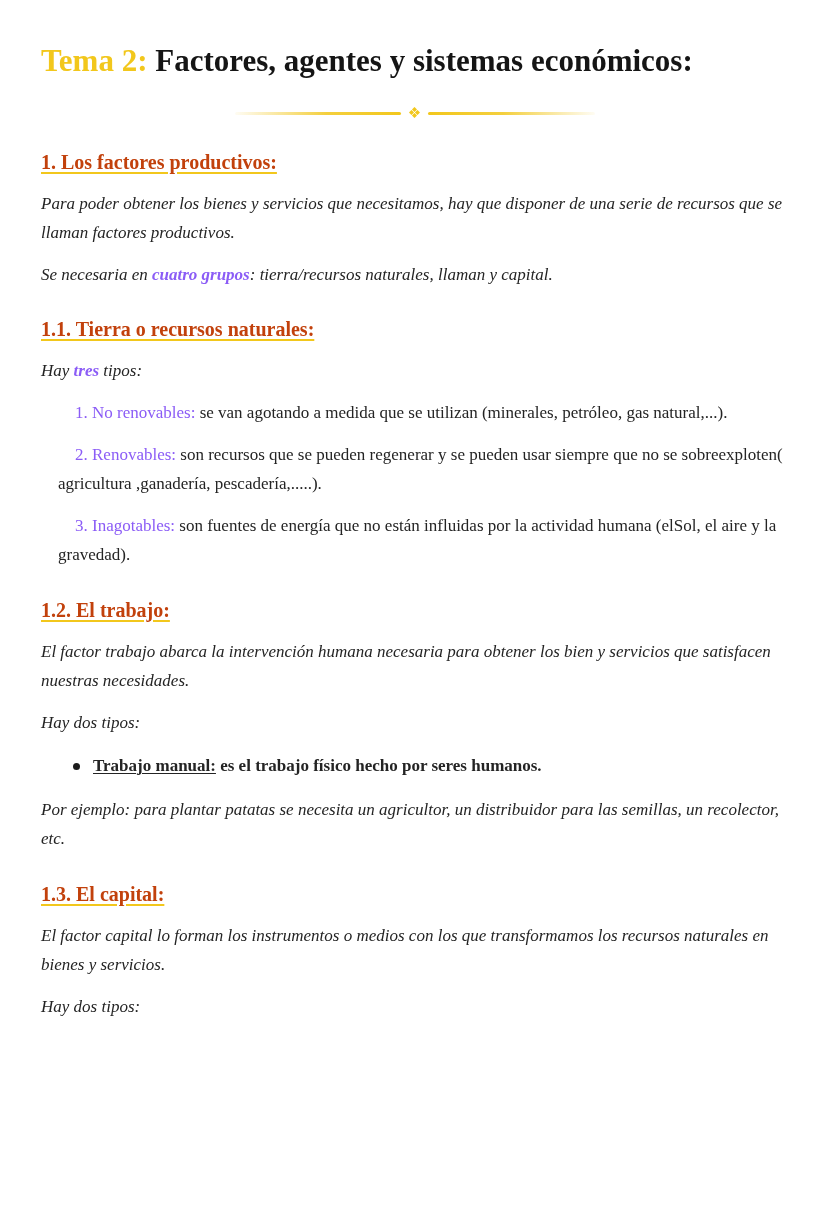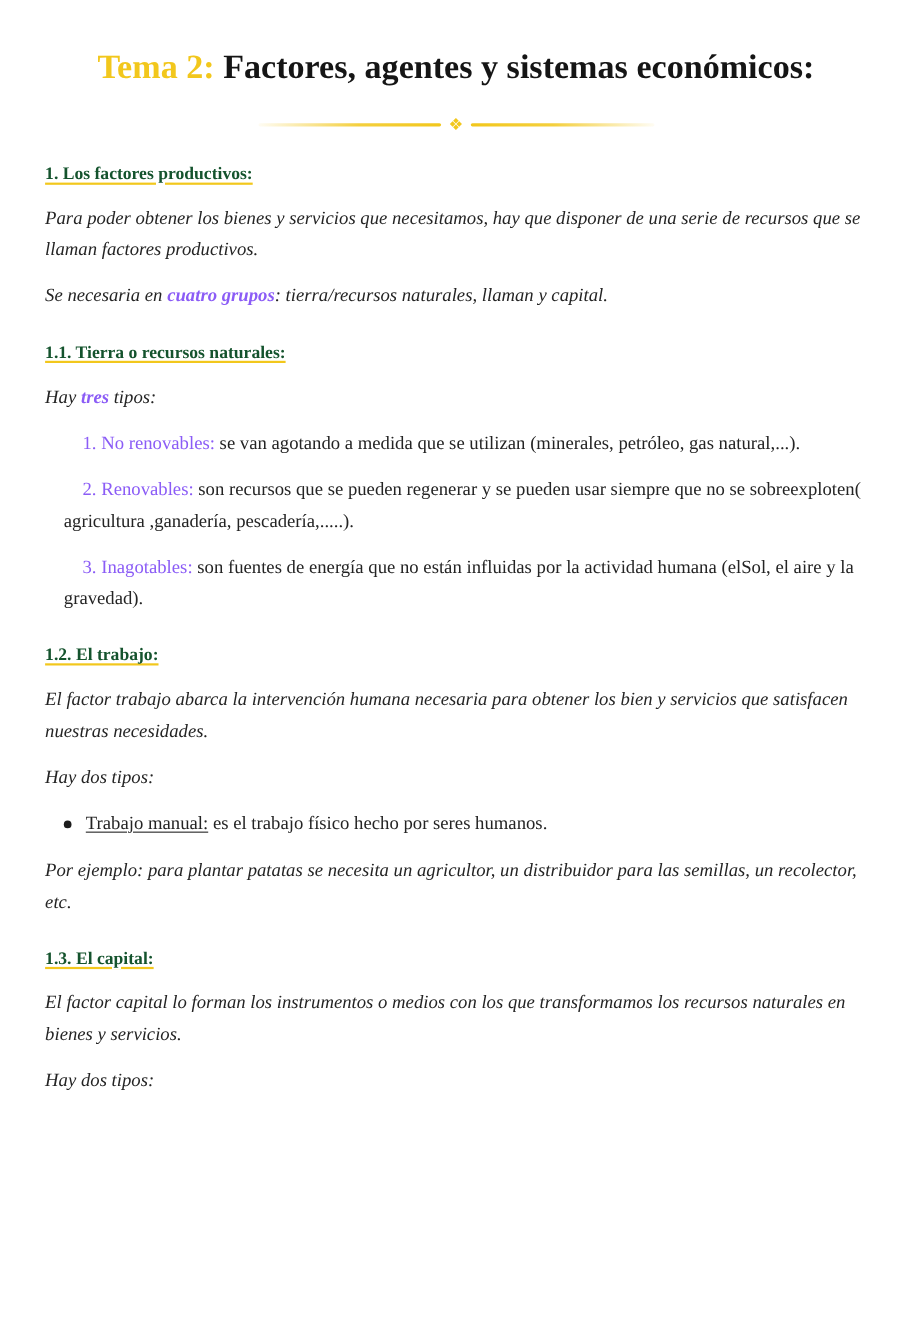"Tema 2: Factores, agentes y" .doc-title { text-align: center -> left }
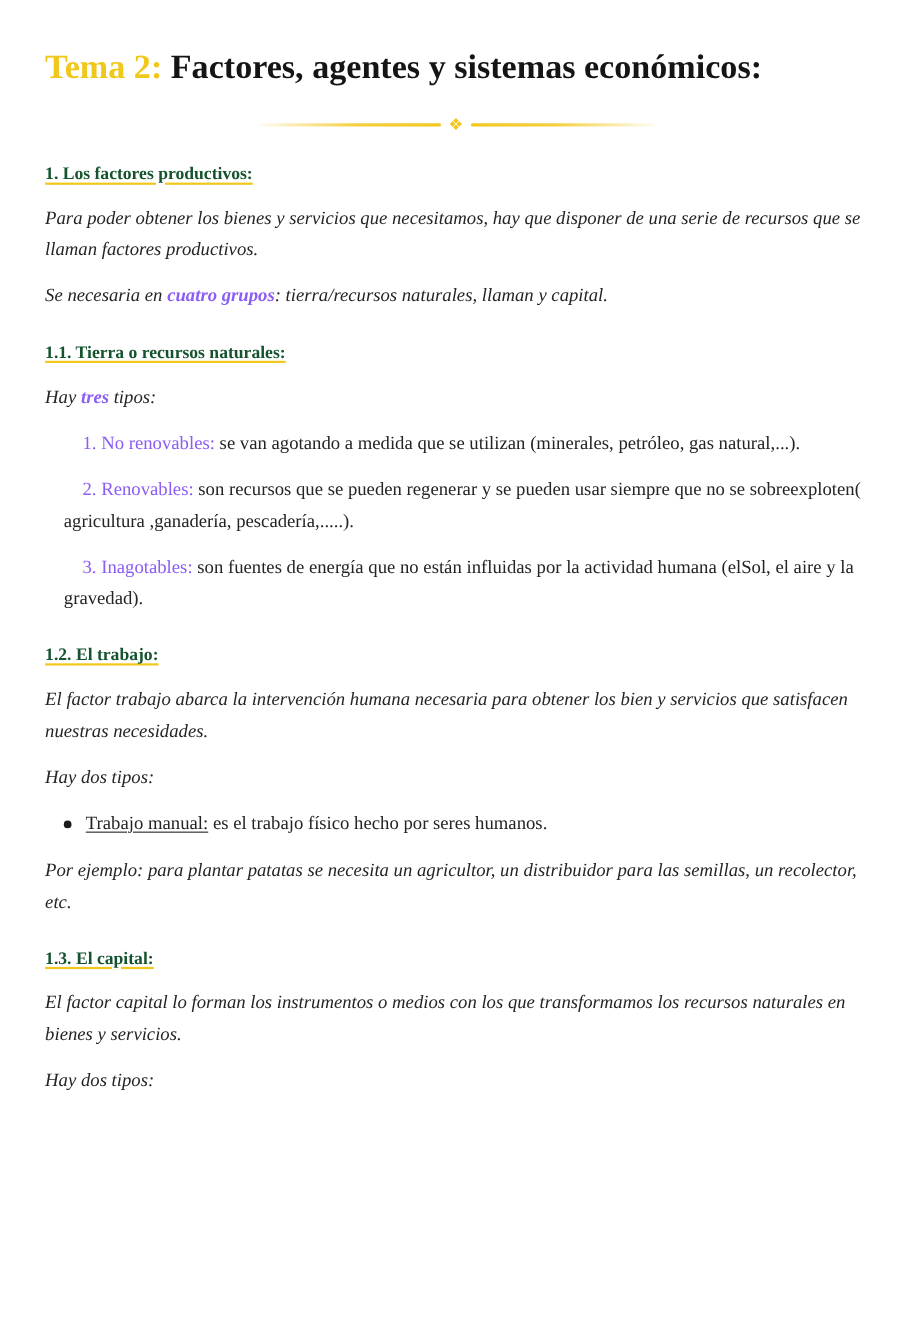"1. Los factores productivos:" h2.sec-heading { color: #14532d -> #c2410c; font-size: 16px -> 20px }
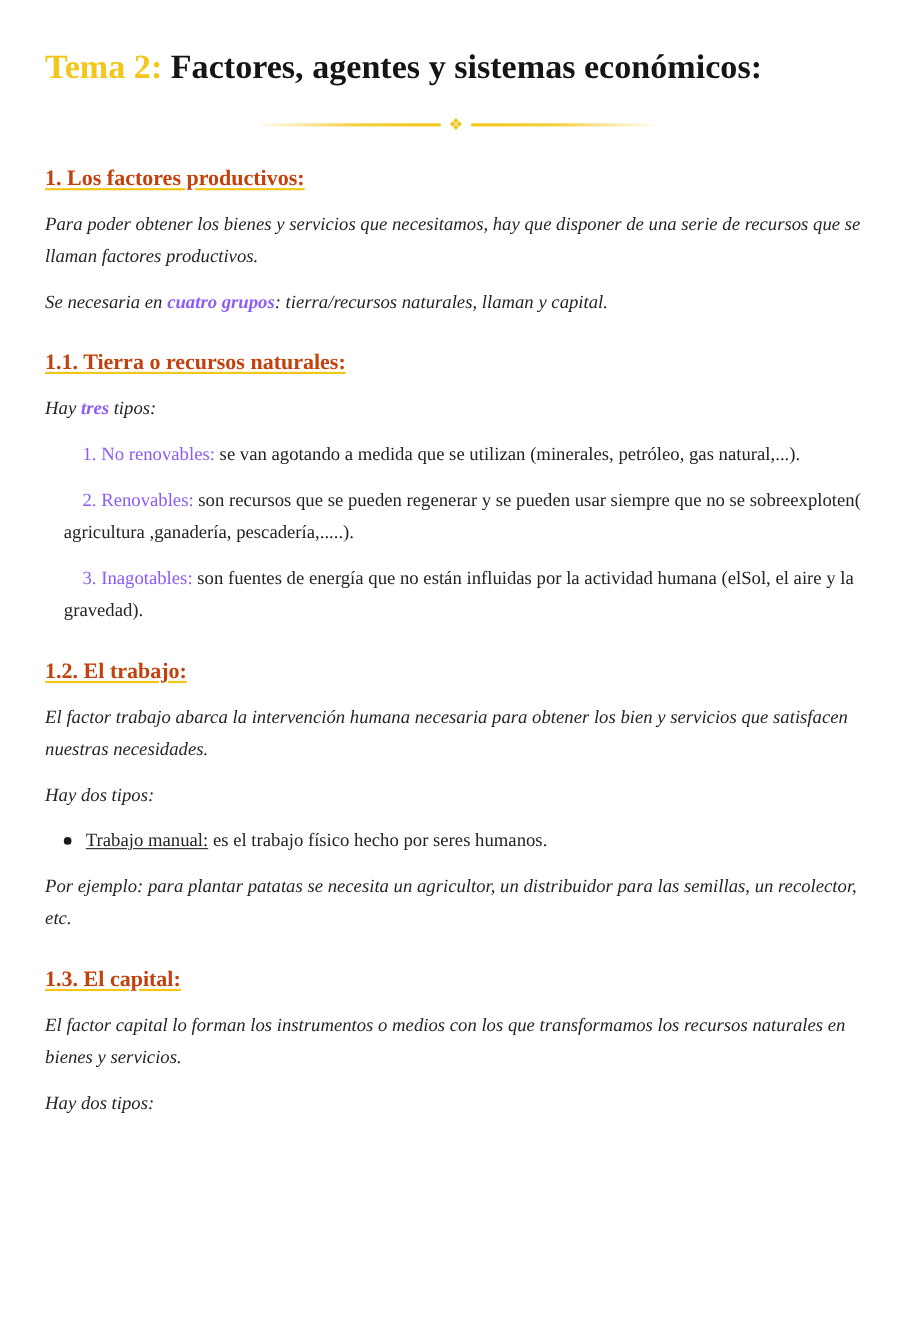"Trabajo manual: es el trabajo" .blist li { font-weight: none -> bold; margin: 0 -> 15px }
